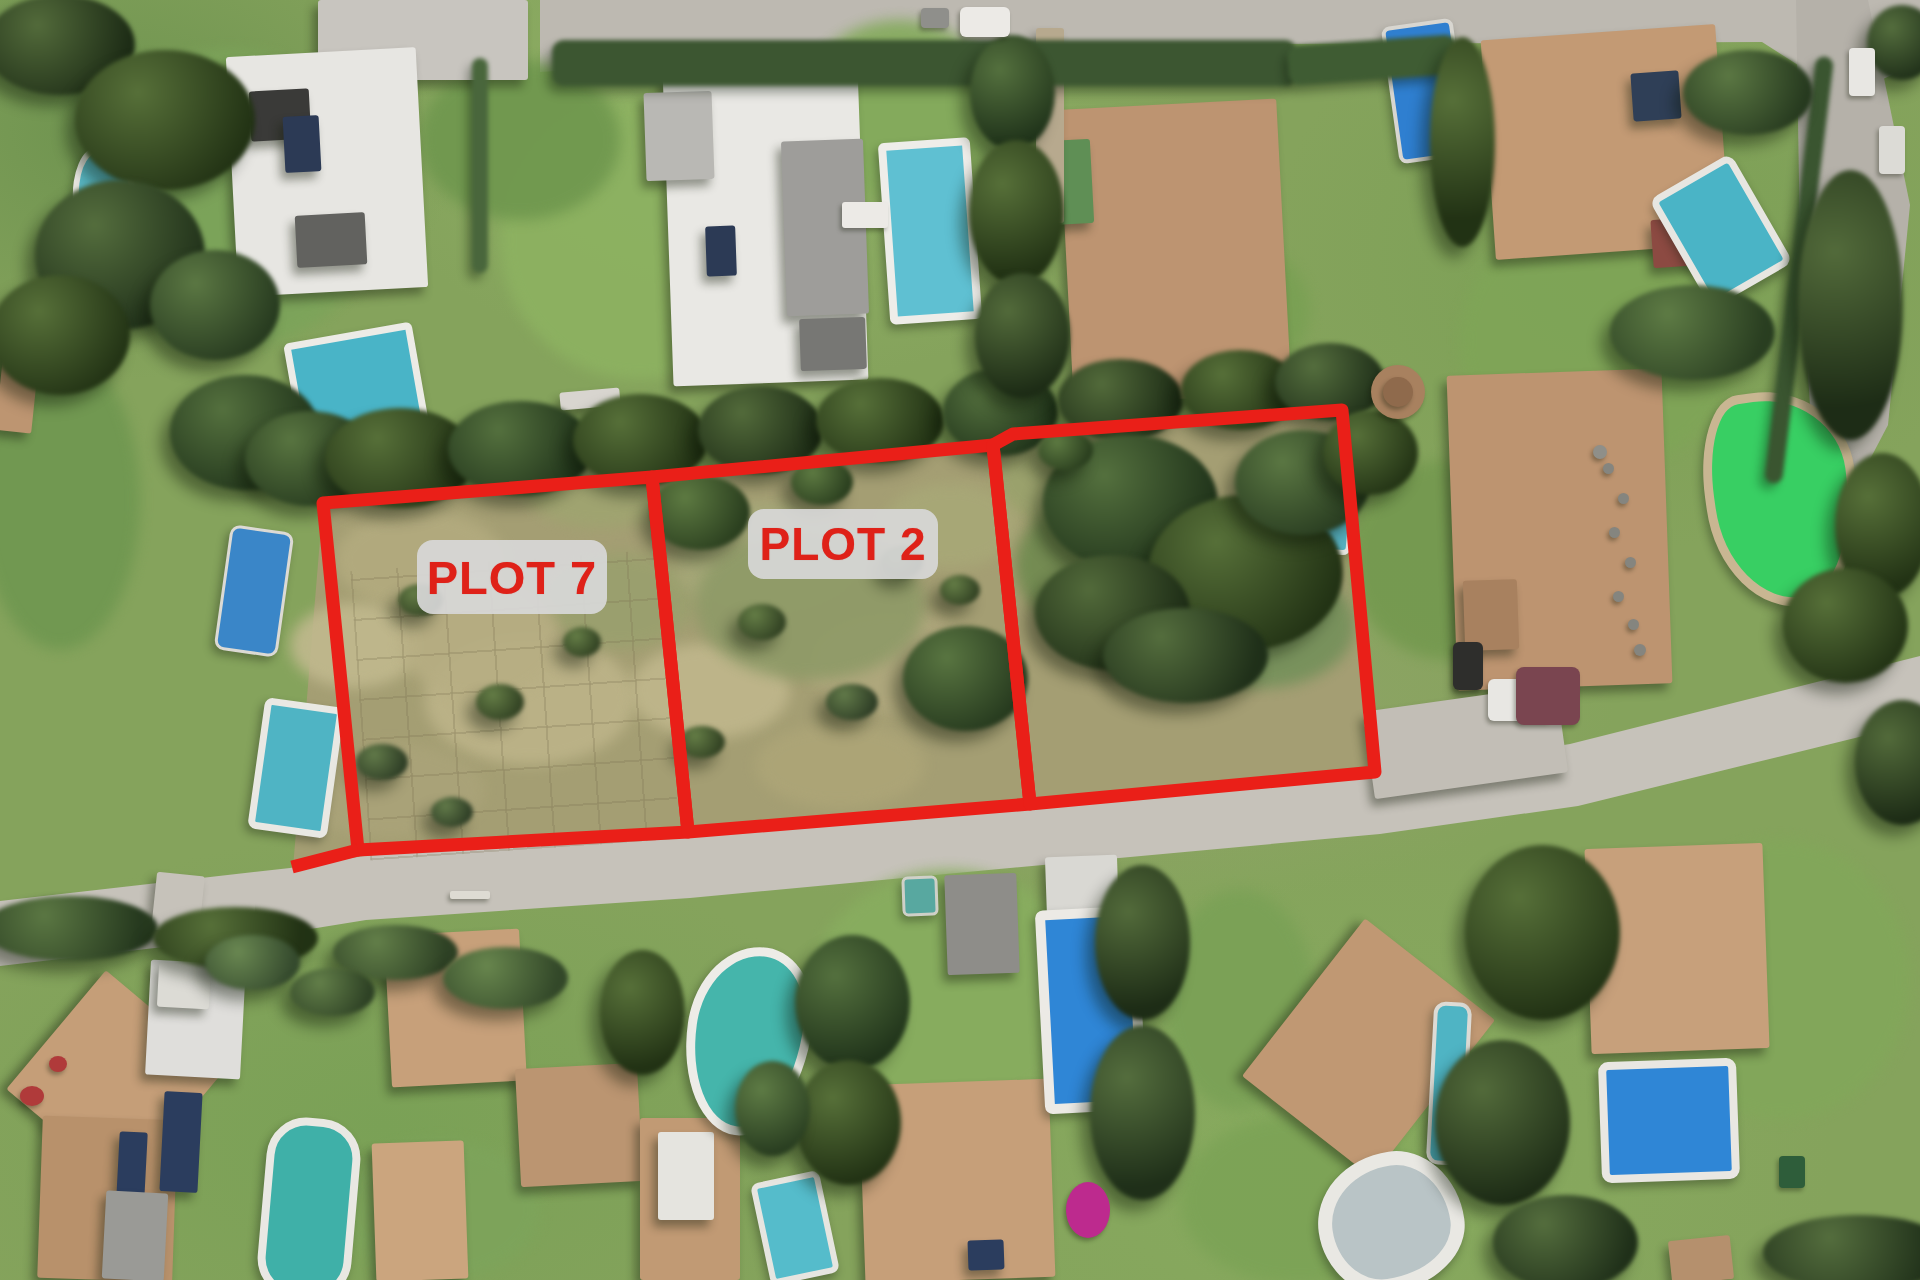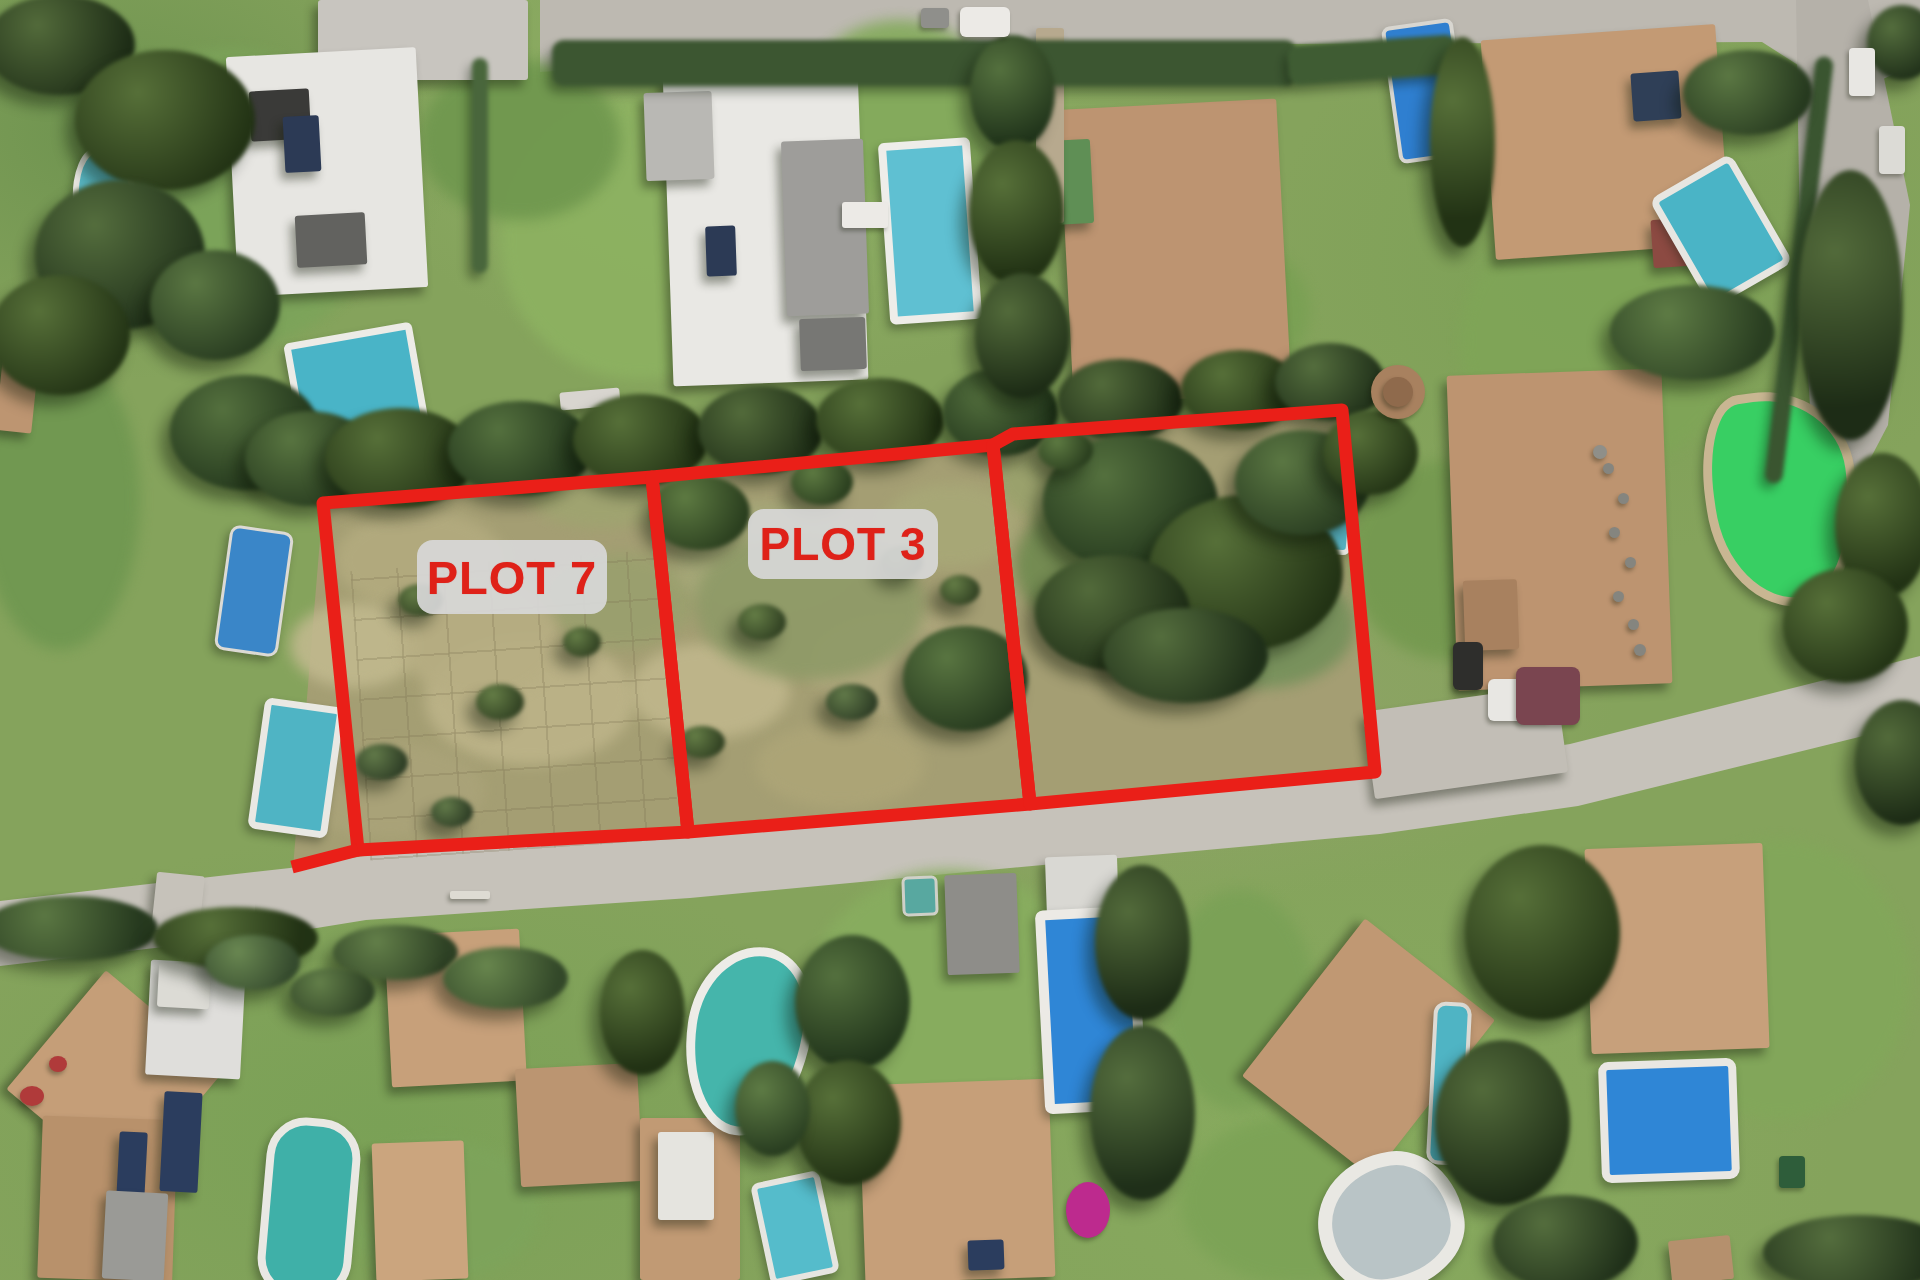"PLOT 3" div.abs { text: 3 -> 2 }
